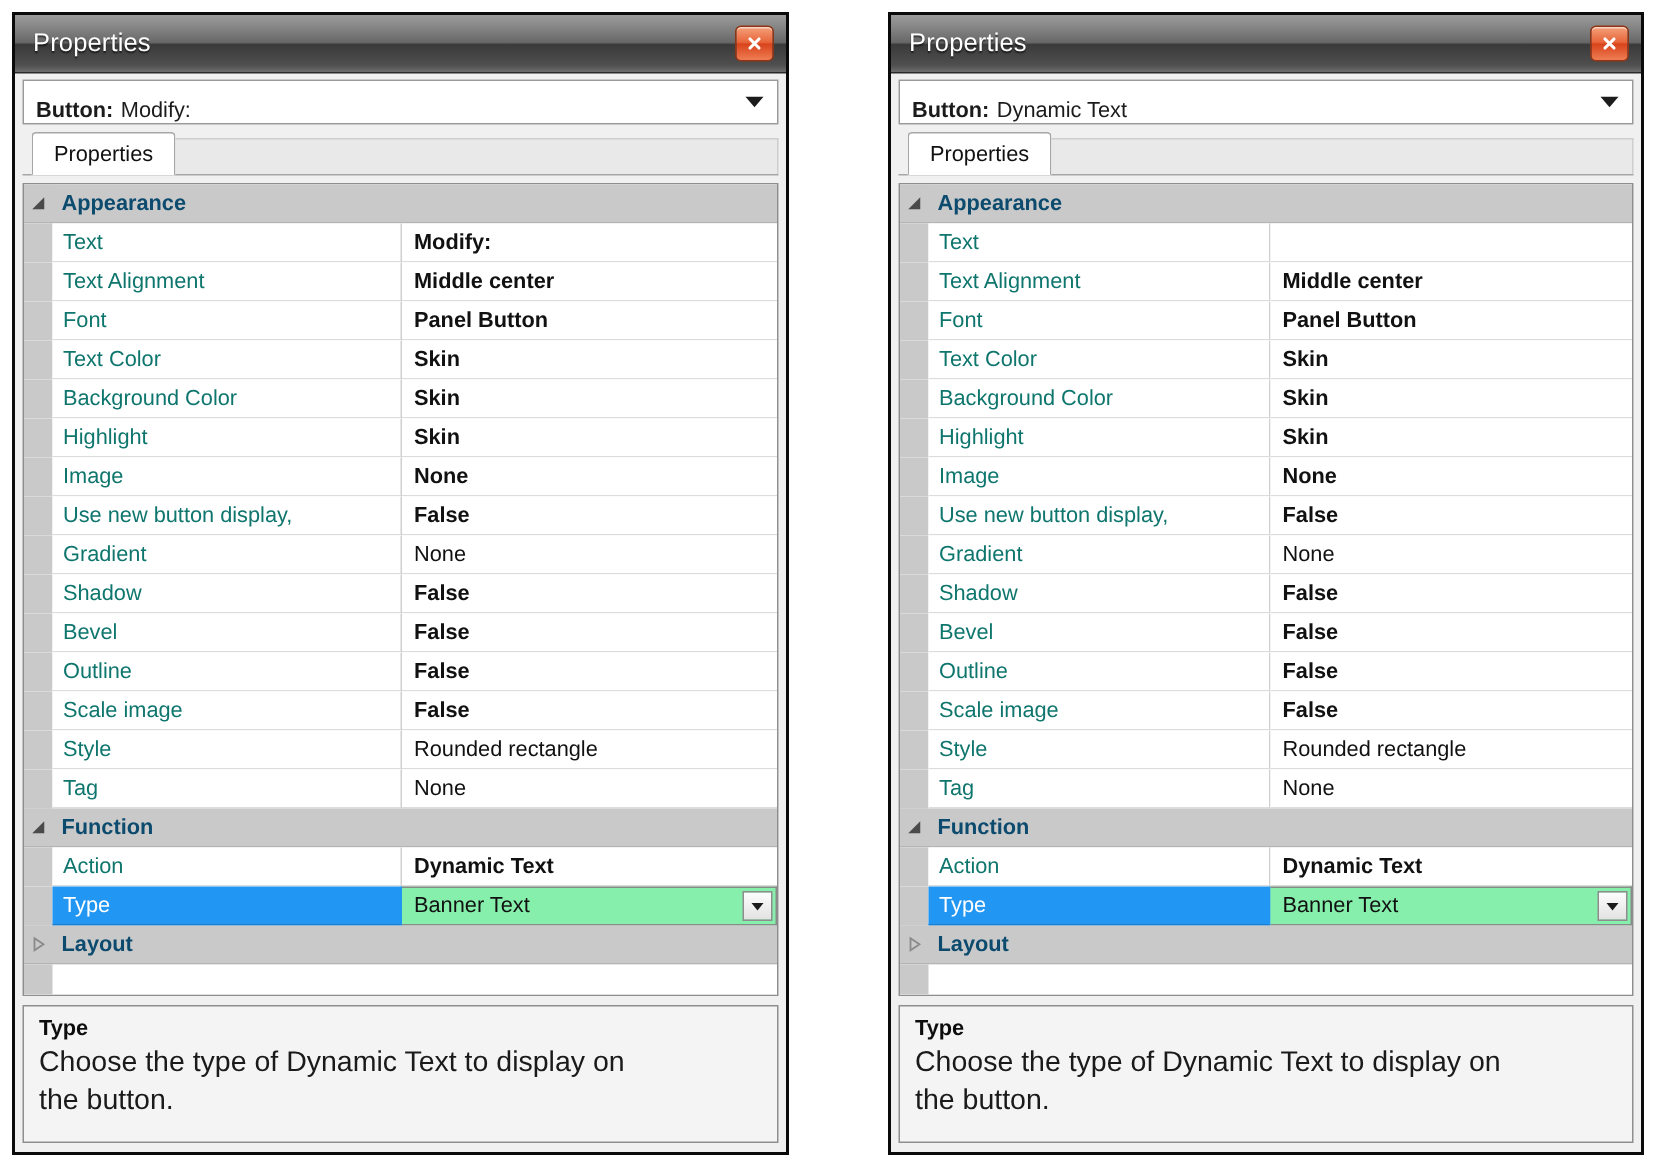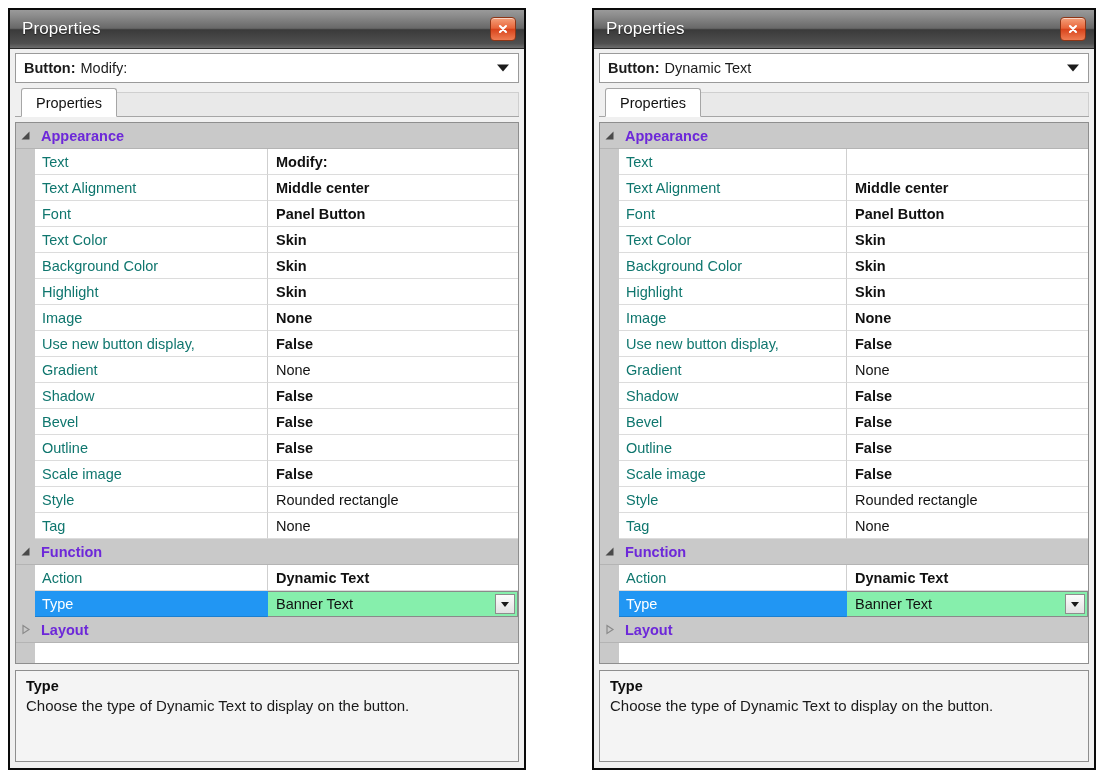"Button:" .obj-combo { align-items: center -> flex-end }
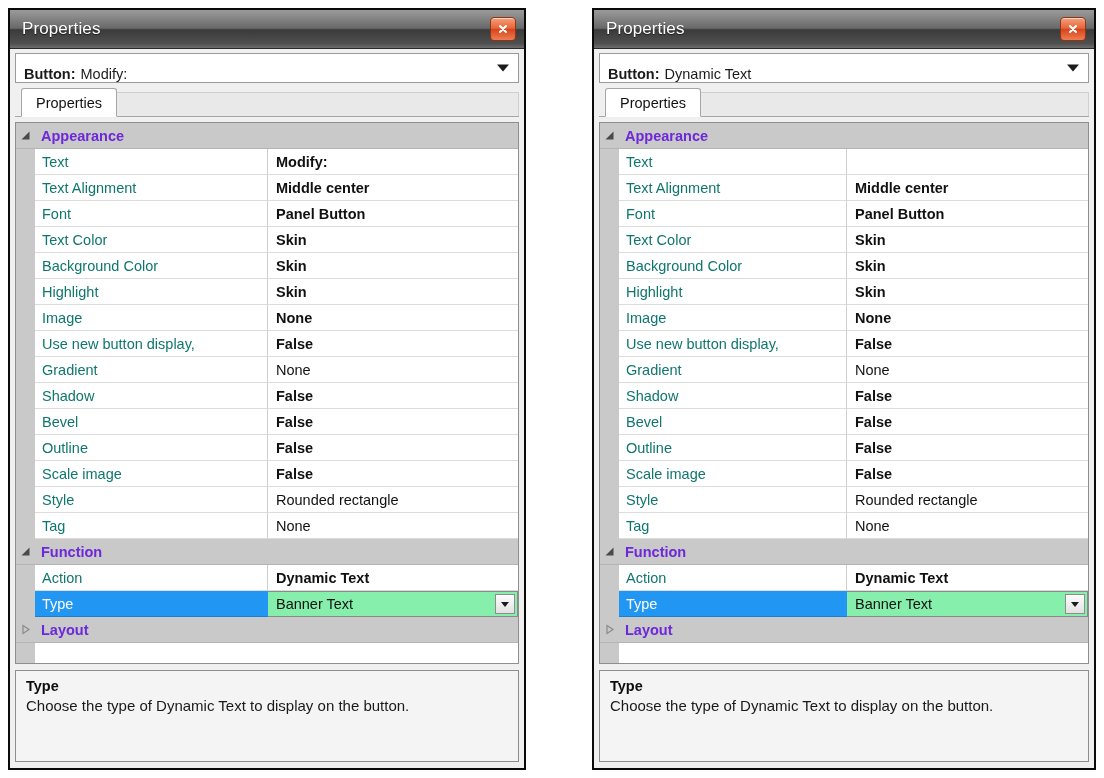"Appearance" .row.cat .cat-label { color: #6d28d9 -> #0c4a6e }
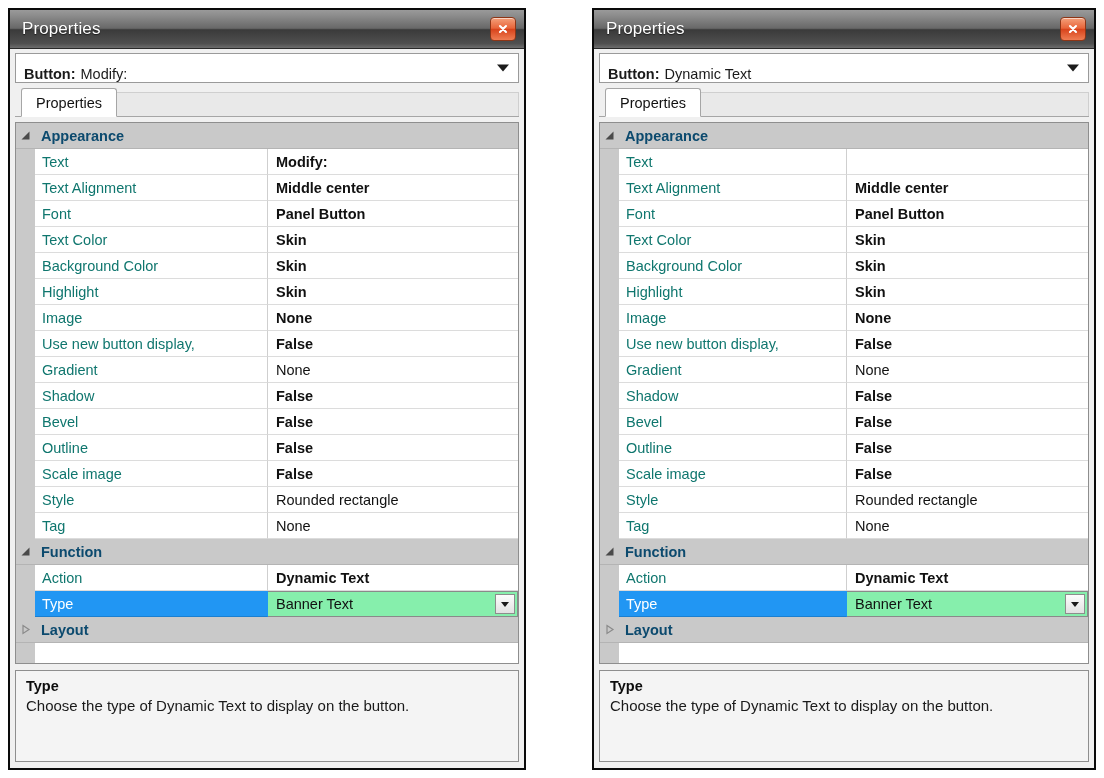"Choose the type of Dynamic" .help-body { font-size: 15px -> 19px }
